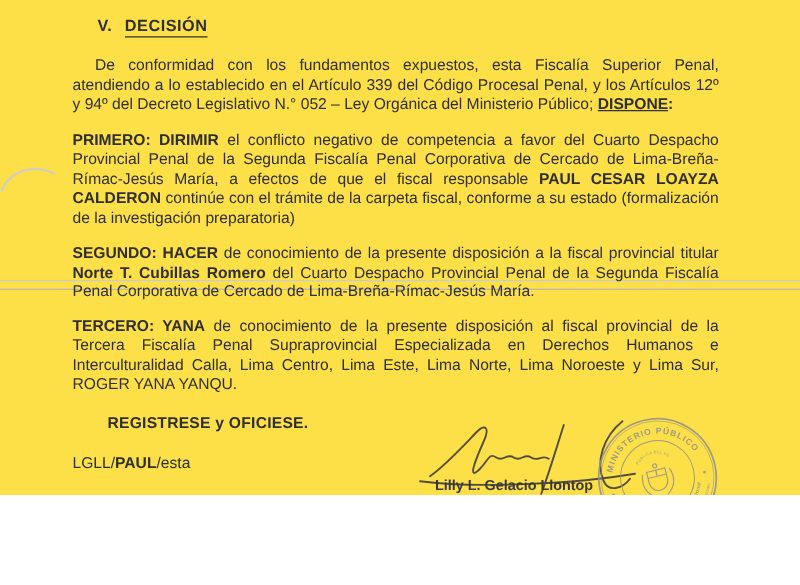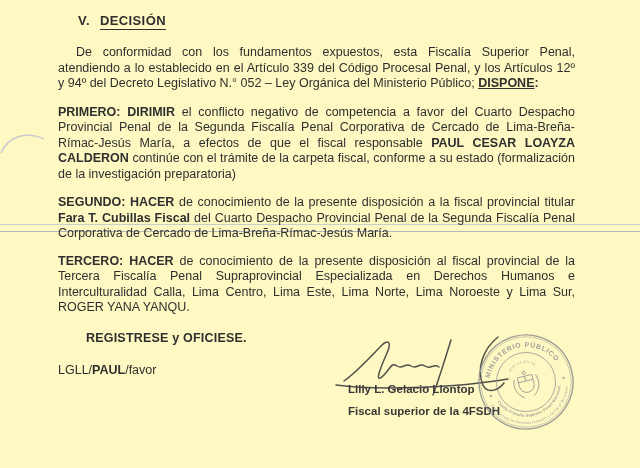"V. DECISIÓN" .page { background: #fef9c3 -> #fde047; height: 468px -> 396px }
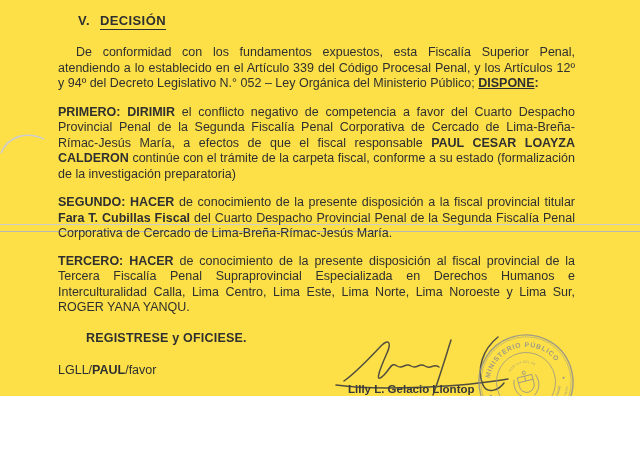"Fara T. Cubillas Fiscal" span { text: Fara T. Cubillas Fiscal -> Norte T. Cubillas Romero }
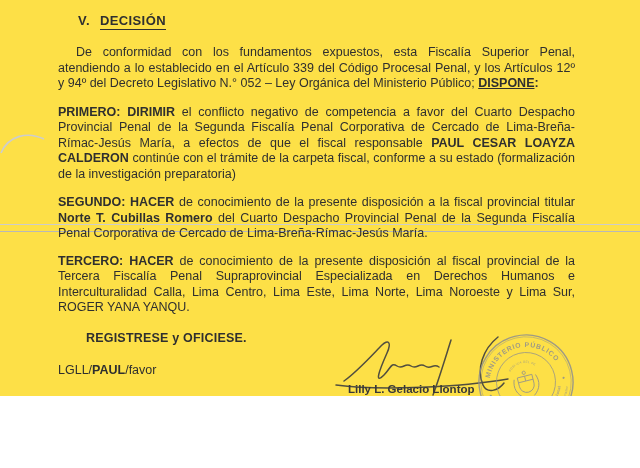"TERCERO: HACER" span { text: HACER -> YANA }
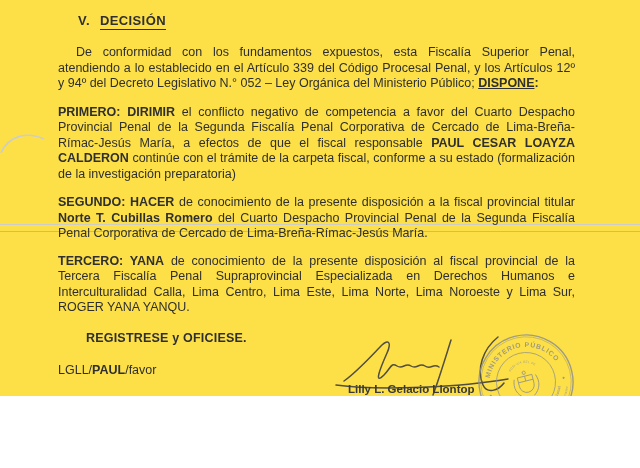"/favor" span { text: /favor -> /esta }
